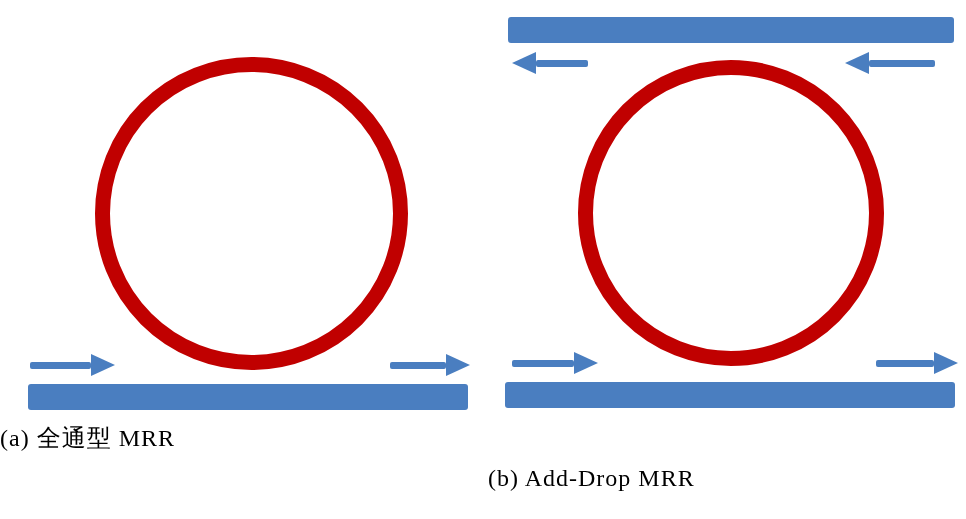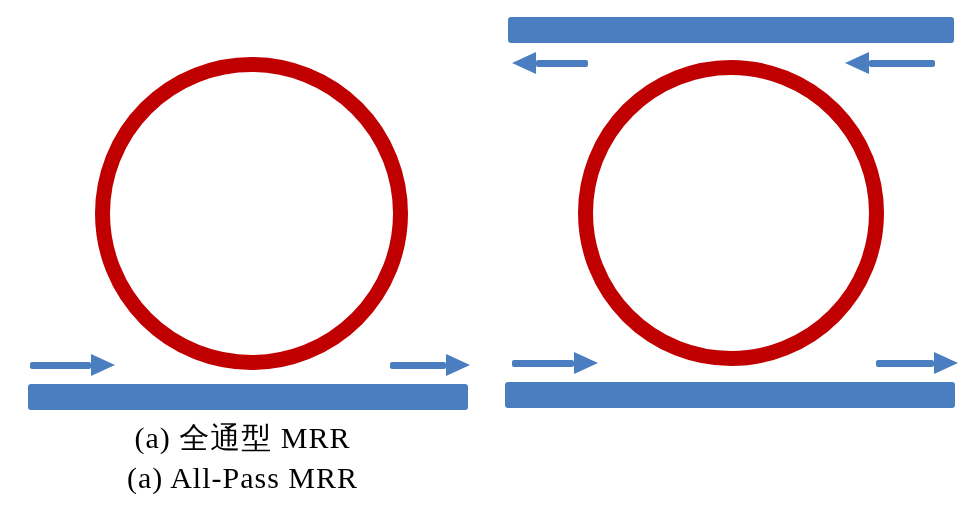"(a) 全通型 MRR" .caption { font-size: 30px -> 24px; text-align: center -> left }
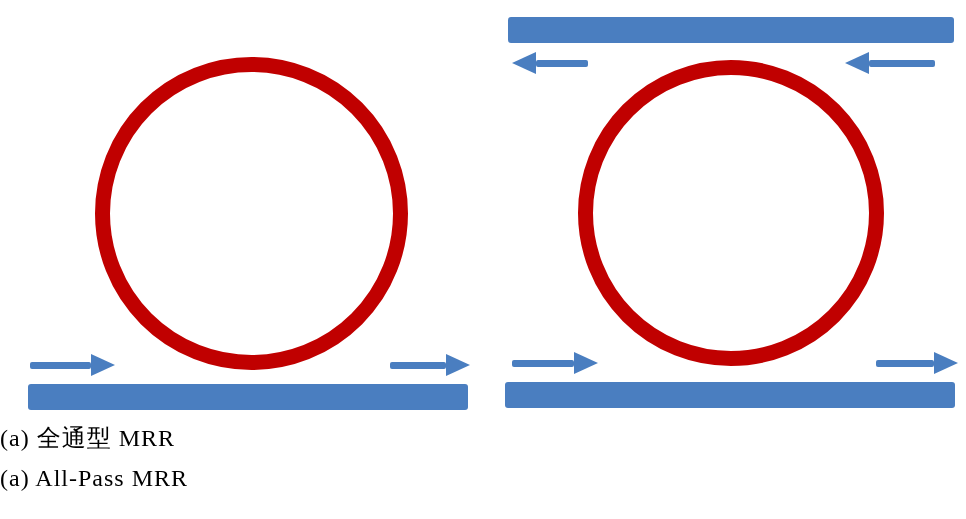"(a) All-Pass MRR" div.caption { html: <div>(a) All-Pass MRR</div> -> none }
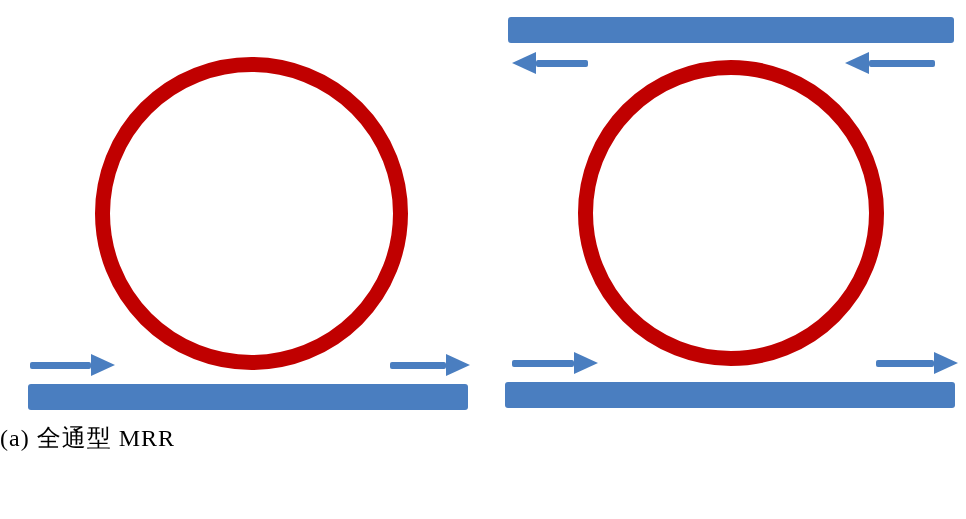"(b) Add-Drop MRR" div.caption { html: none -> <div>(b) Add-Drop MRR</div> }
